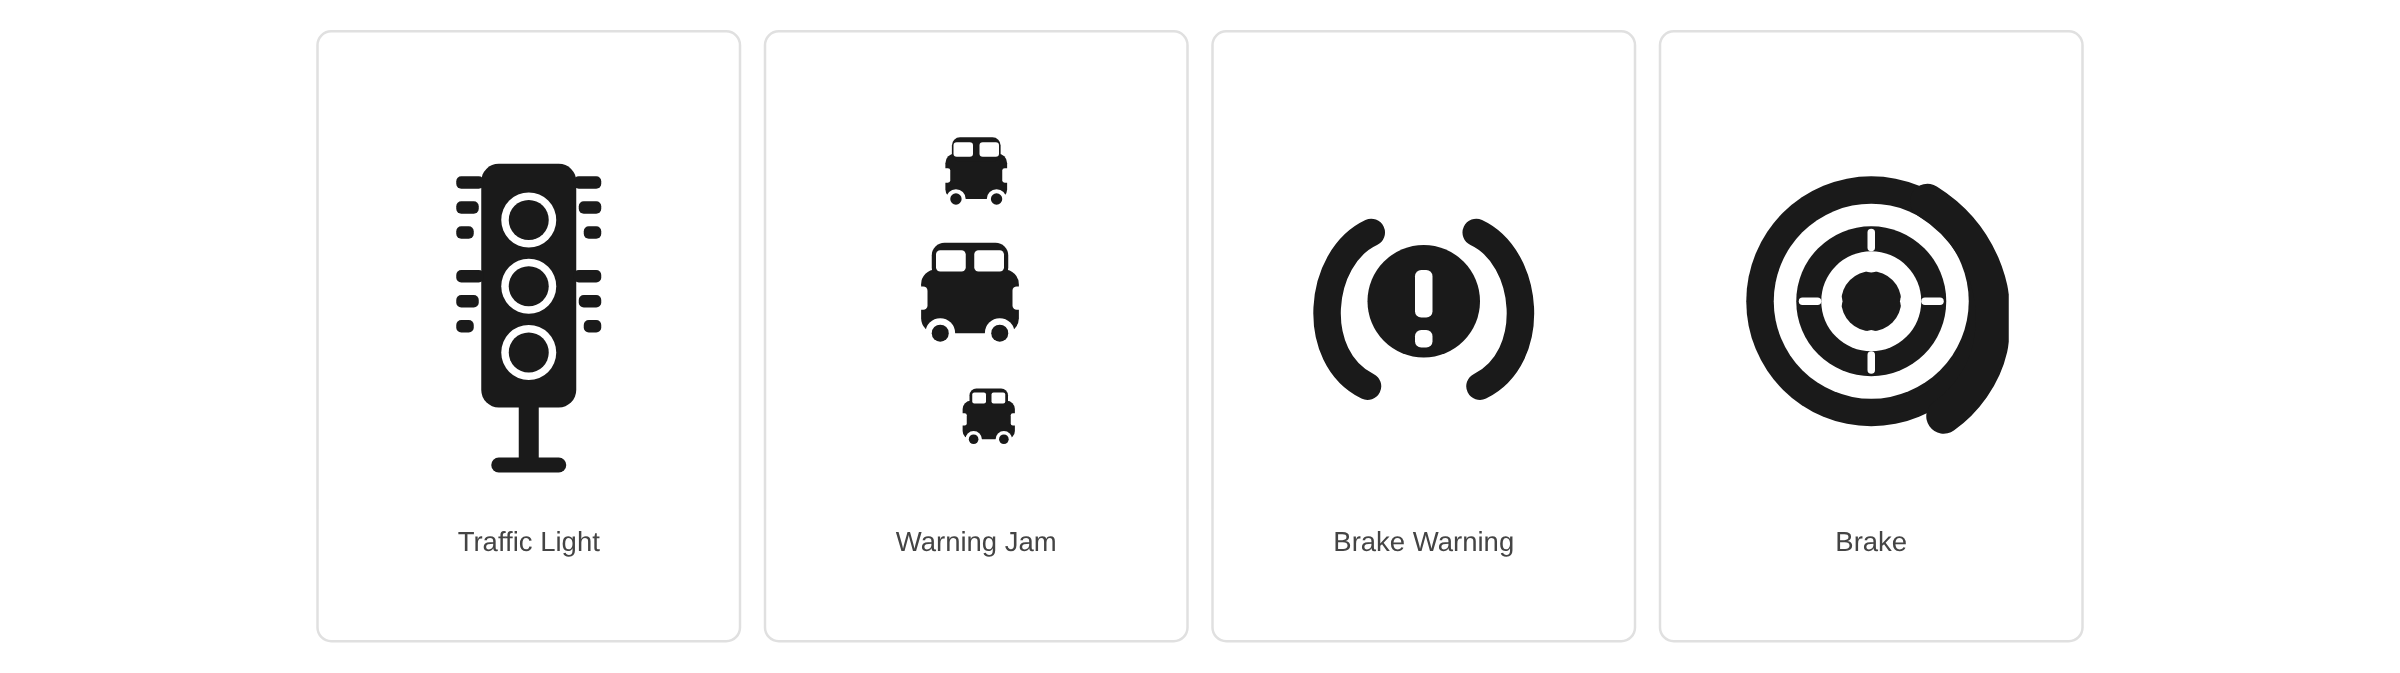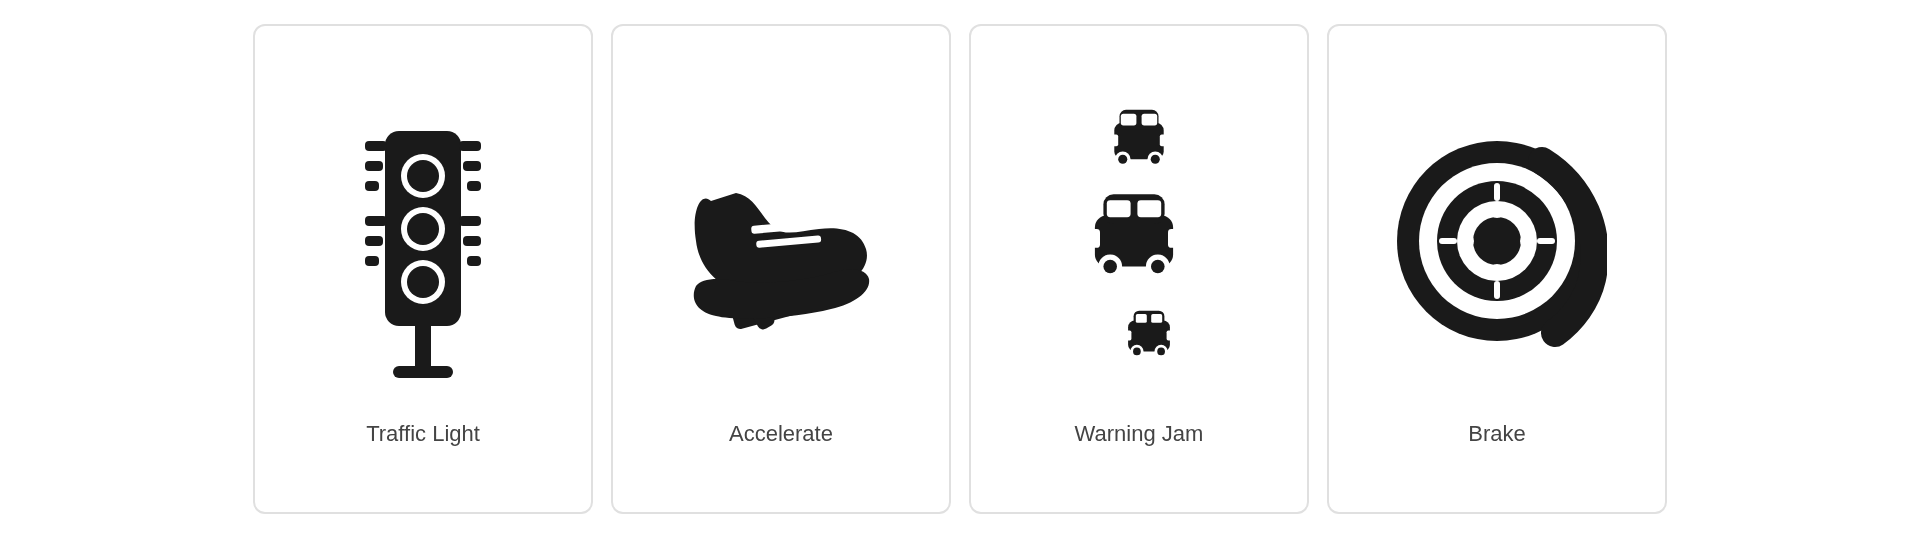"Accelerate" div.icon-card { html: <div> <div> <svg> <rect></rect> <rect></rect> <path></path> <path></path> <rect></rect> <rect></rect> </svg> </div> <span>Accelerate</span> </div> -> none }
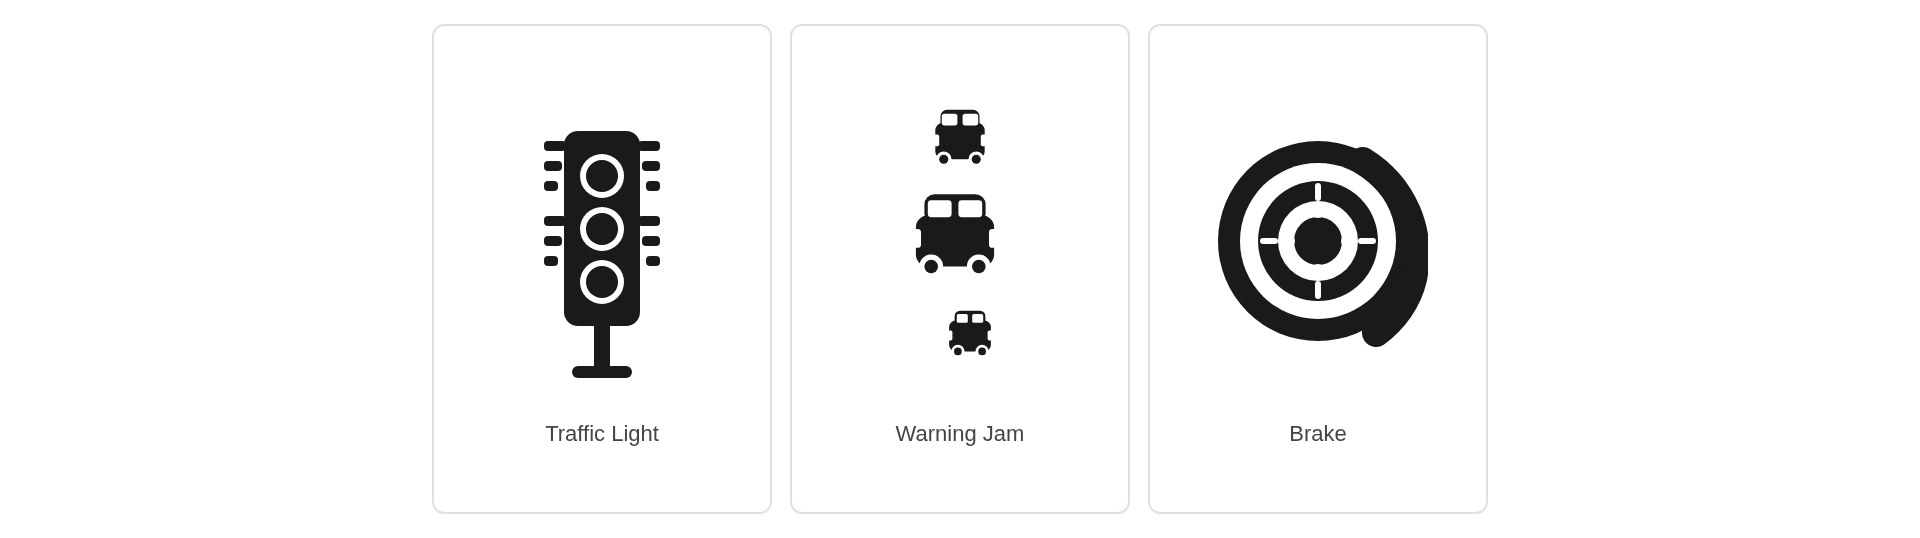"Brake Warning" div.icon-card { html: none -> <div> <div> <svg> <circle></circle> <rect></rect> <rect></rect> <path></path> <path></path> </svg> </div> <span>Brake Warning</span> </div> }
